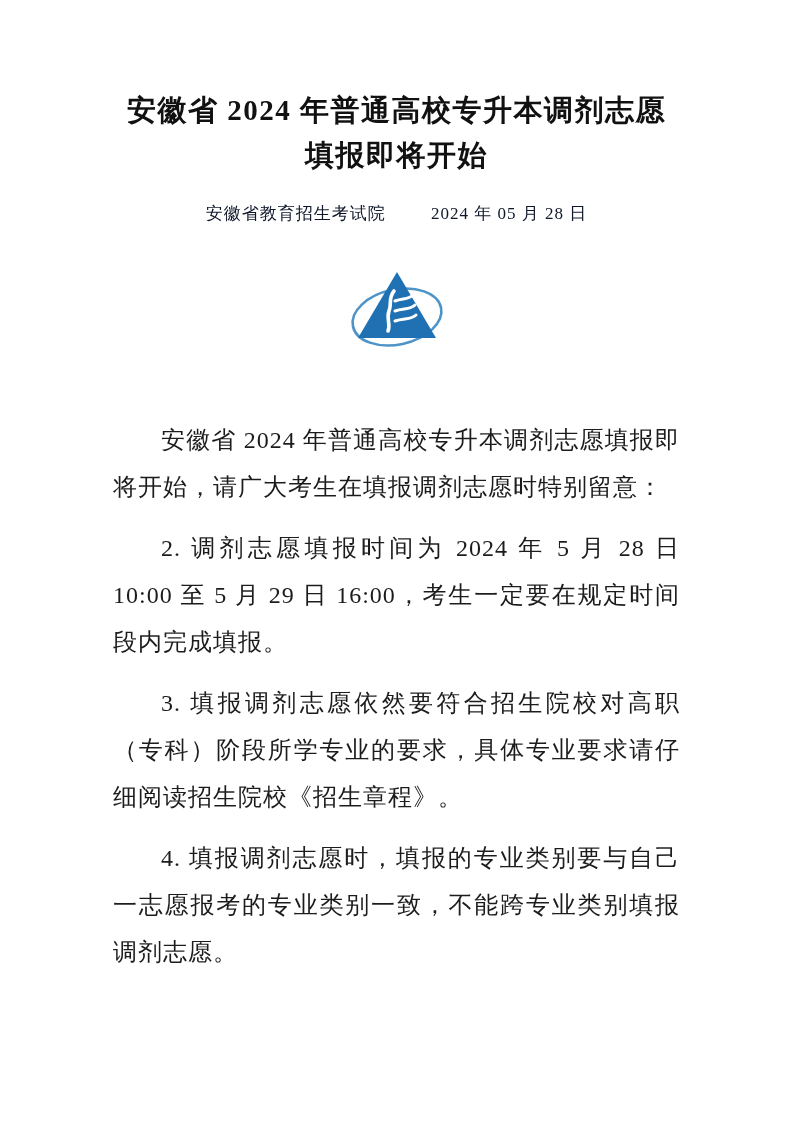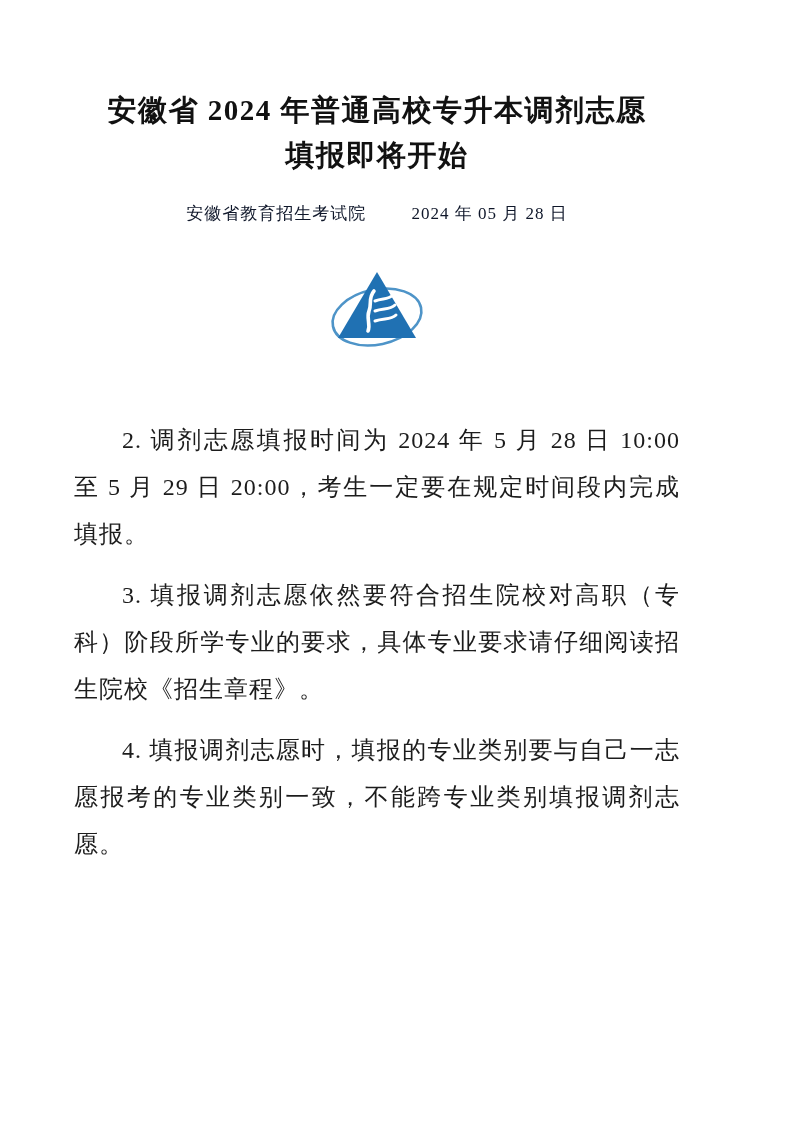"安徽省 2024 年普通高校专升本调剂志愿" .page { padding: 88px 113px 0 74px -> 88px 113px 0 113px }
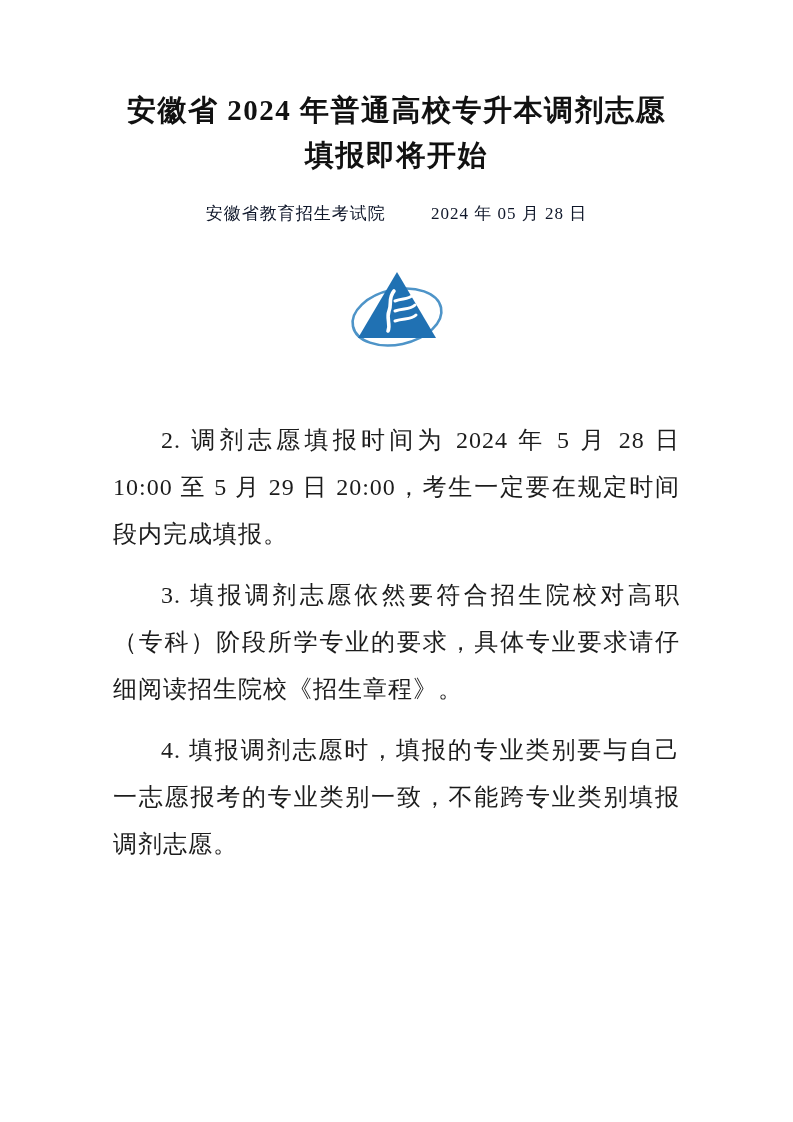"安徽省 2024" p { html: none -> <p>安徽省 2024 年普通高校专升本调剂志愿填报即将开始，请广大考生在填报调剂志愿时特别留意：</p> }
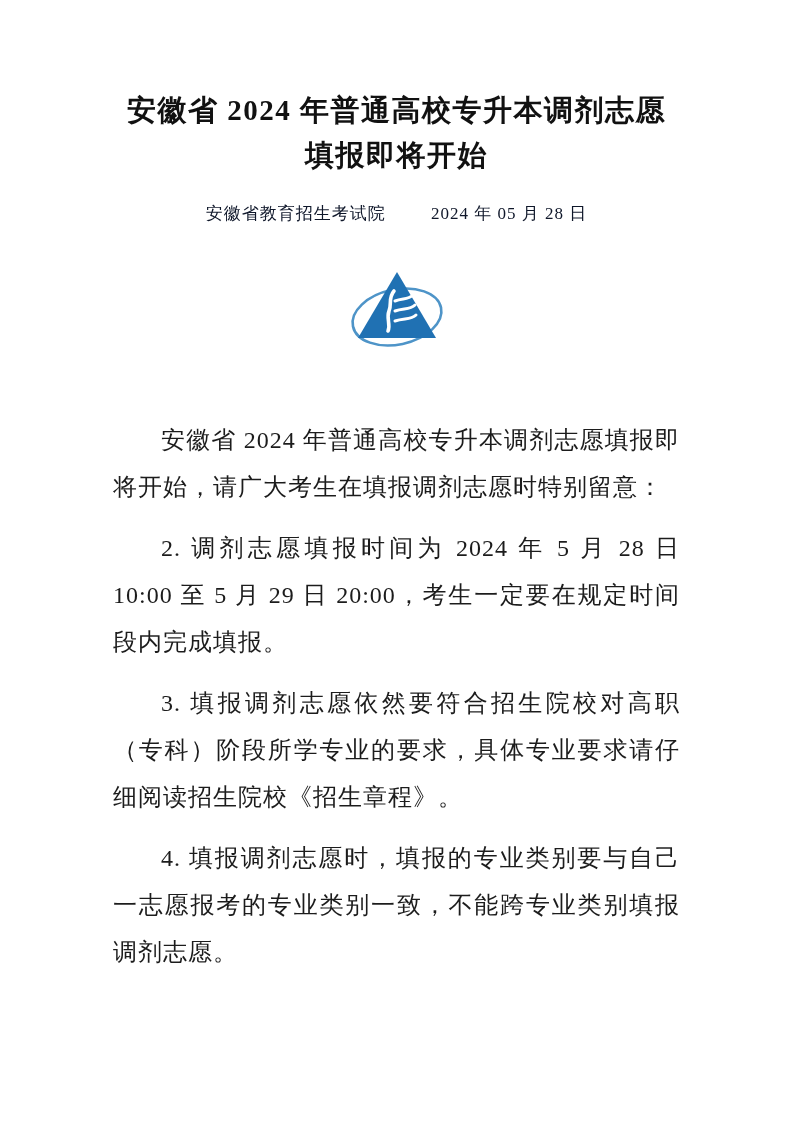"2. 调剂志愿填报时间为 2024 年 5" p { text: 20:00 -> 16:00 }
